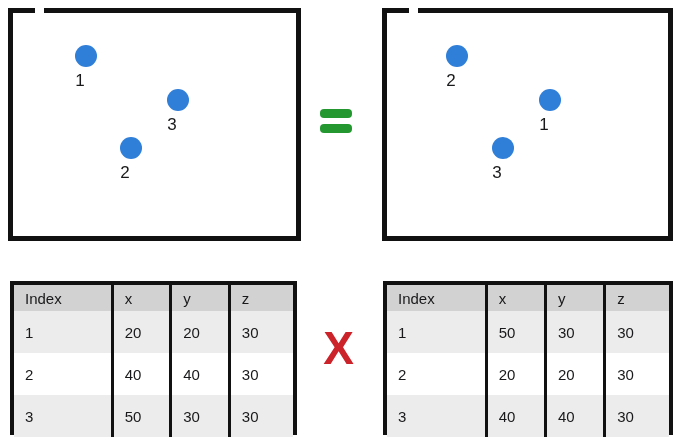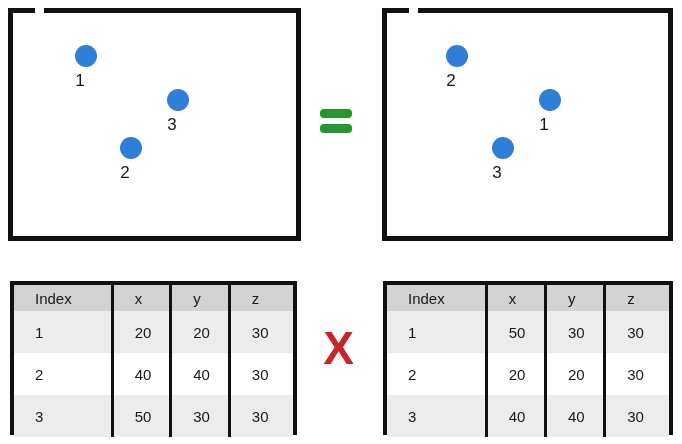"Index" .dtable th, .dtable td { padding: 0 0 0 21px -> 0 0 0 11px }
